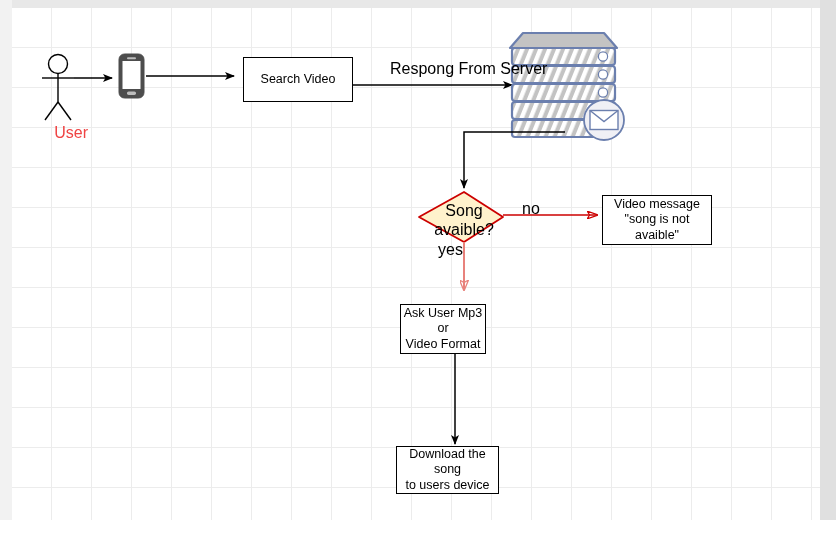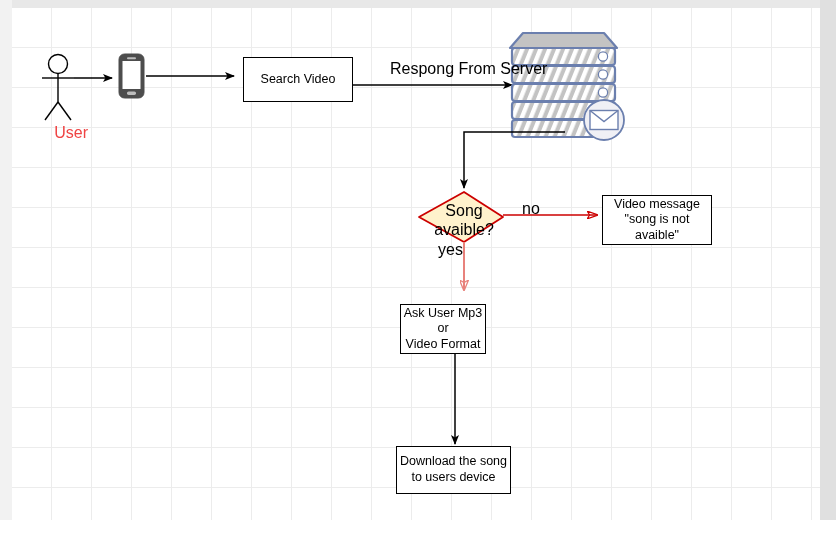"Download the song" div.box { width: 115px -> 103px }
